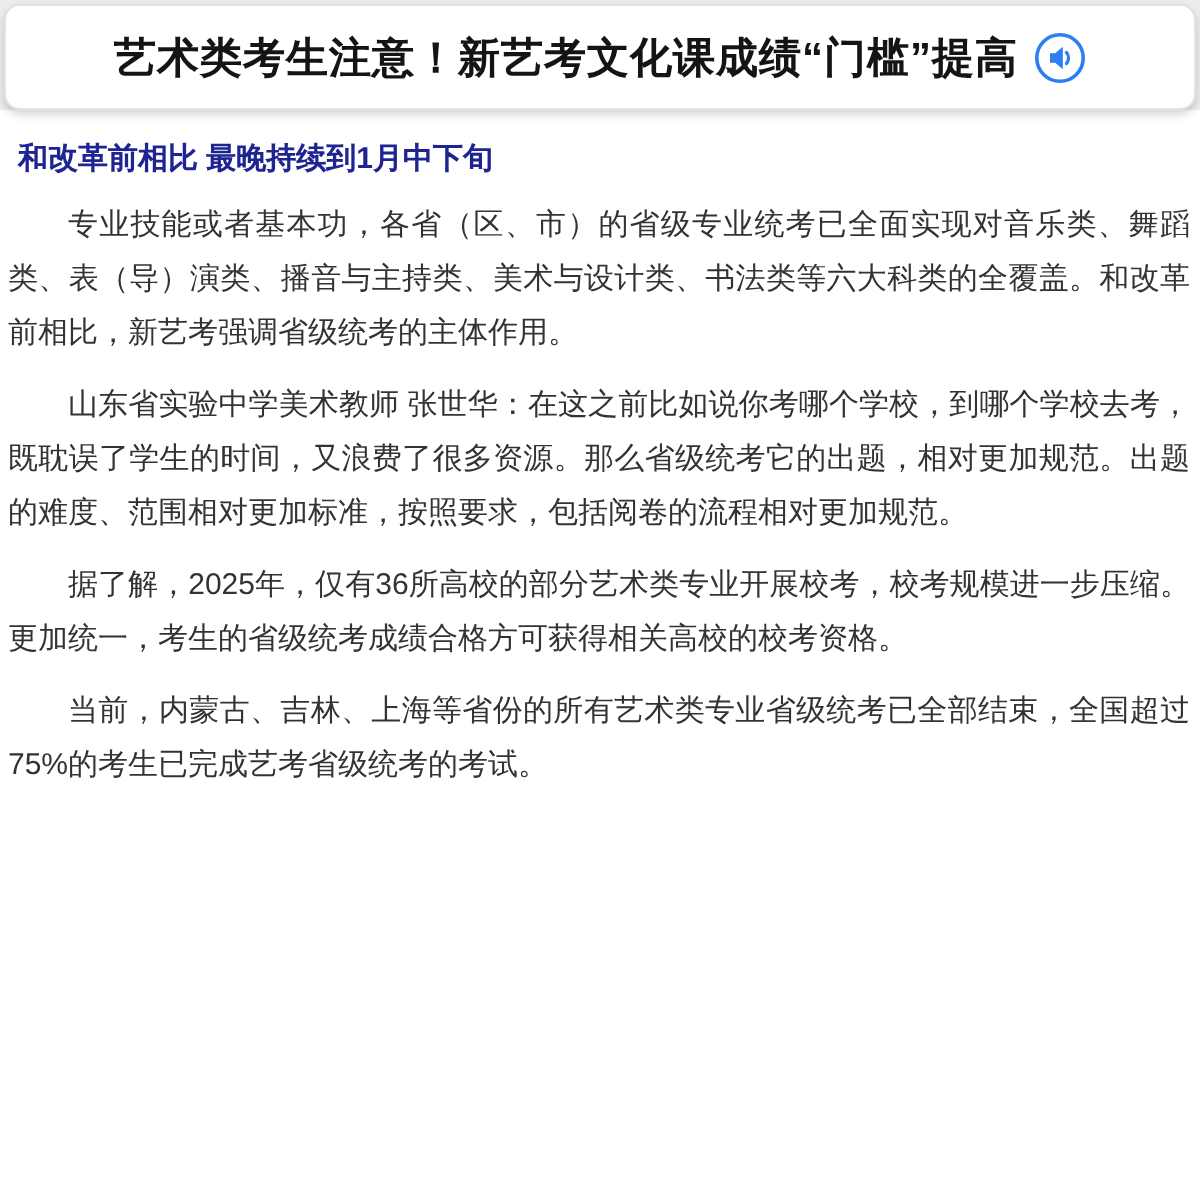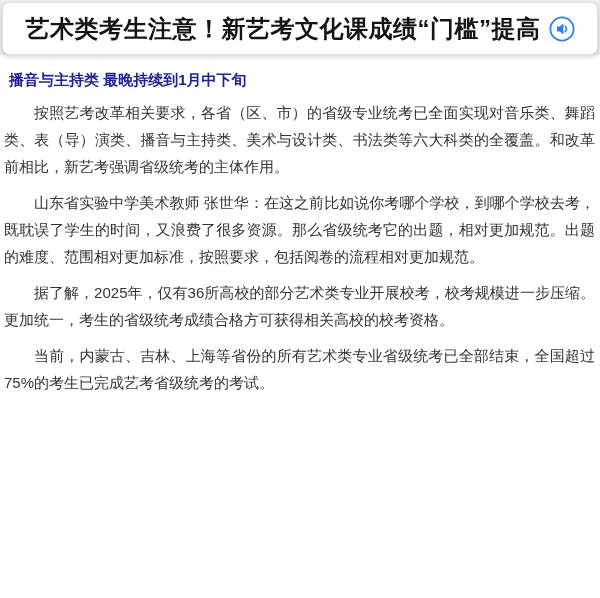"艺术类考生注意！新艺考文化课成绩“门槛”提高" .title { font-size: 24px -> 21px }
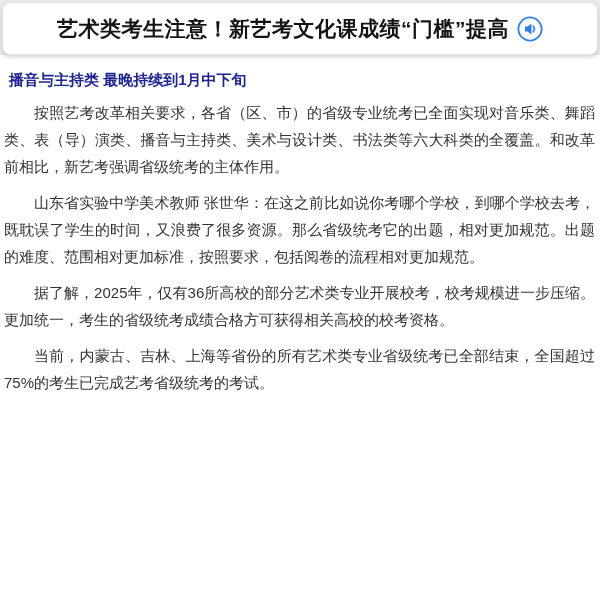"播音与主持类 最晚持续到1月中下旬" div.subtitle { text: 播音与主持类 -> 和改革前相比 }
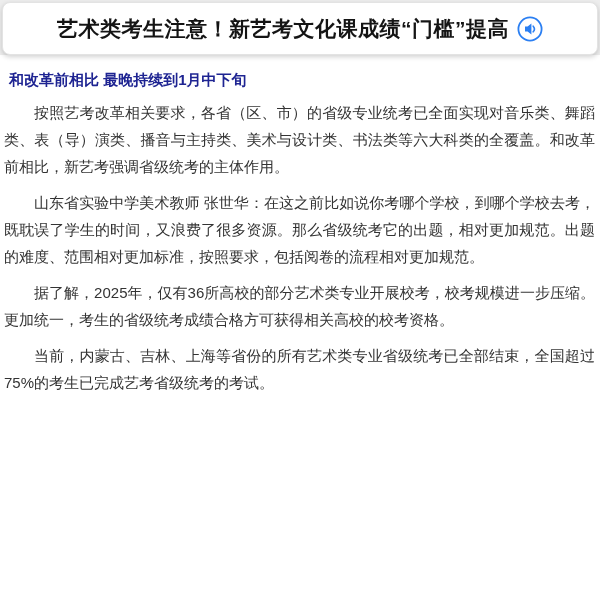"按照艺考改革相关要求，各省（区、市）的省级专业统考已全面实现对音乐类、舞蹈类、表" p { text: 按照艺考改革相关要求 -> 专业技能或者基本功 }
